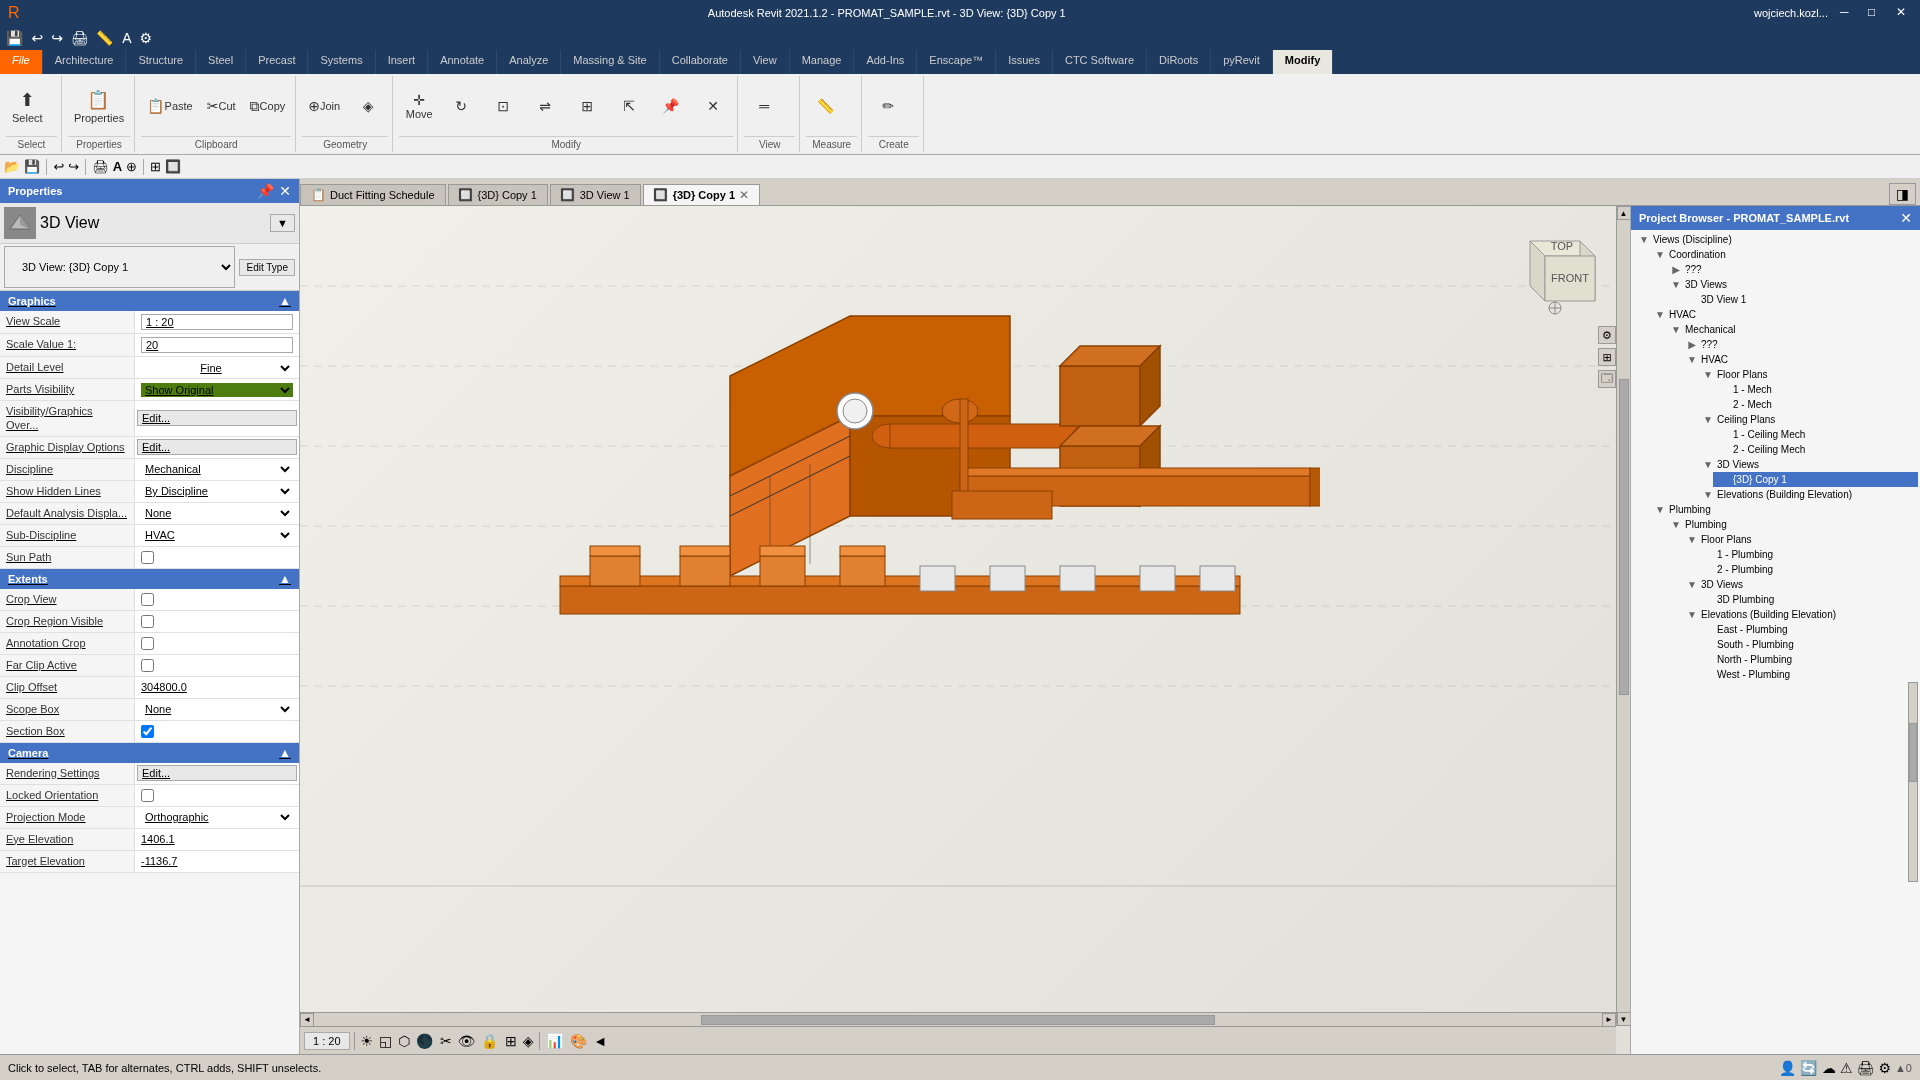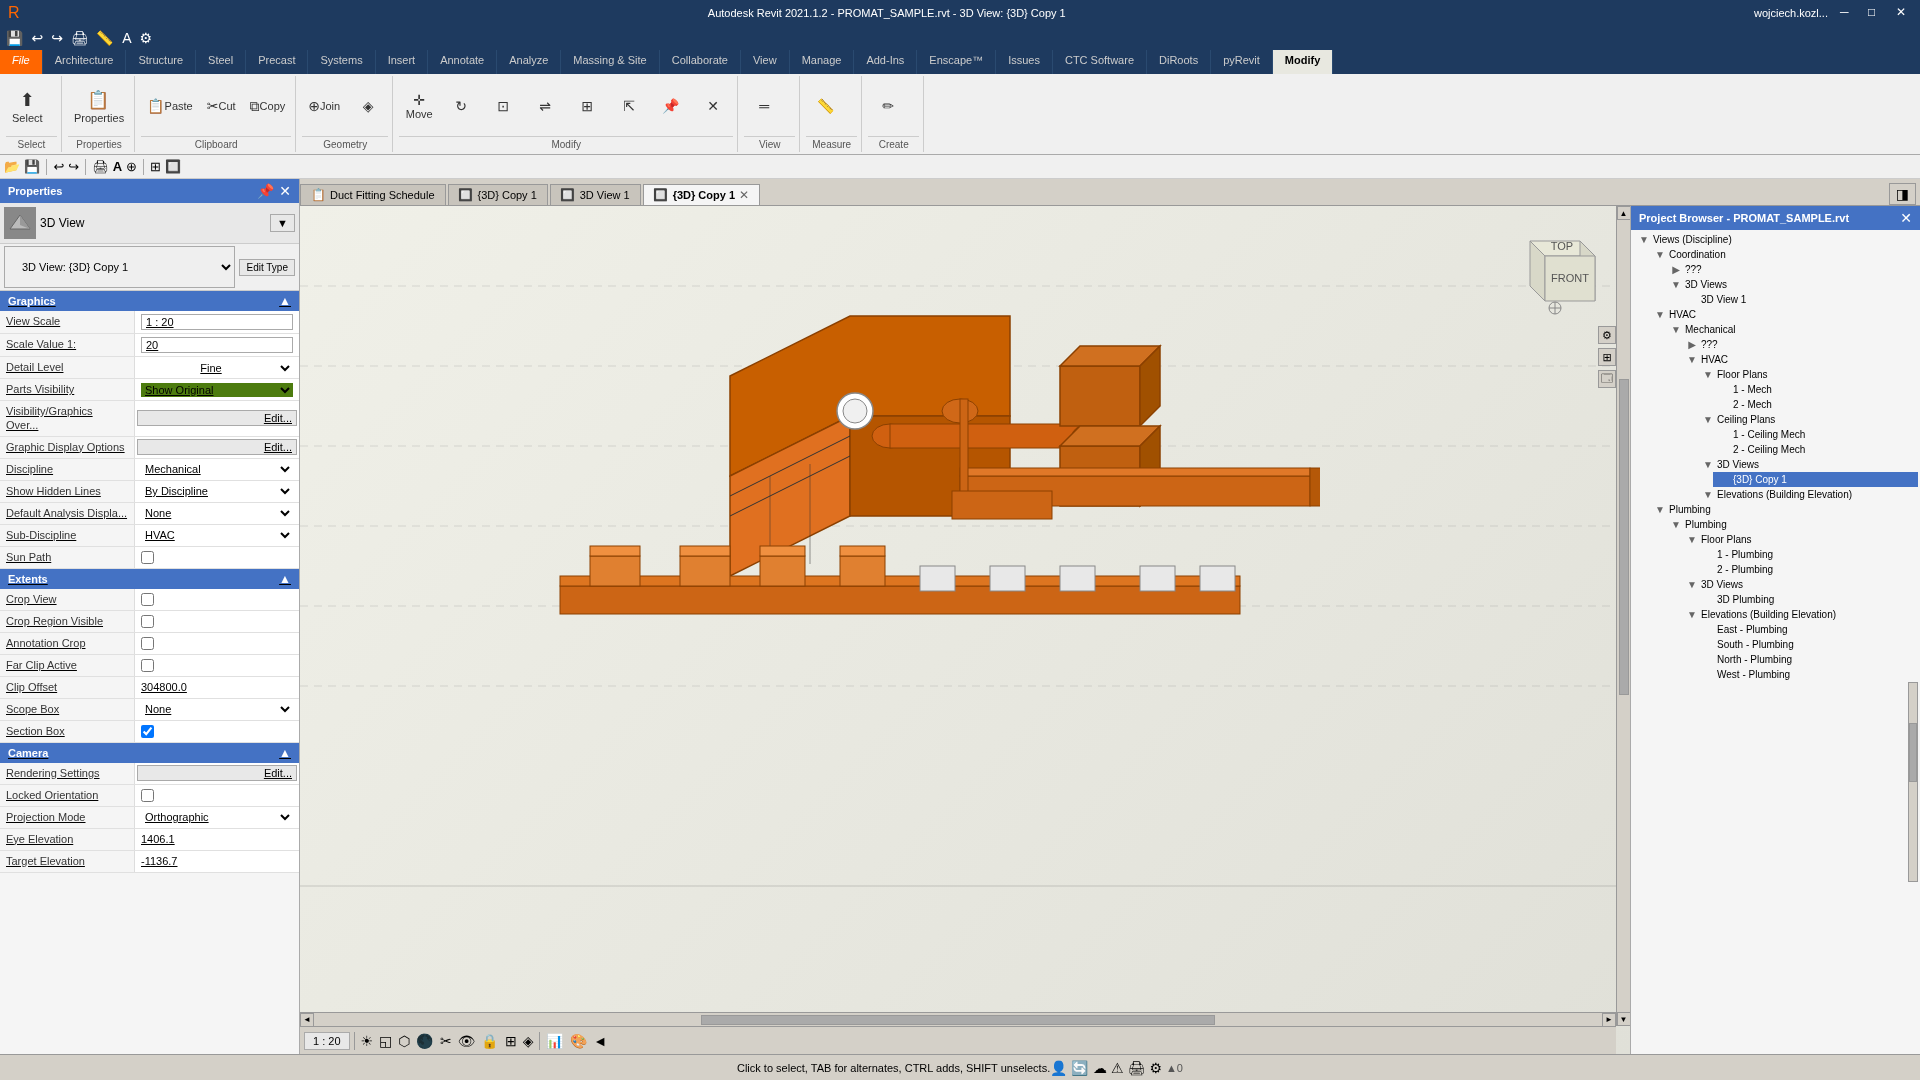"3D View" .panel-type-label { font-size: 12px -> 16px }
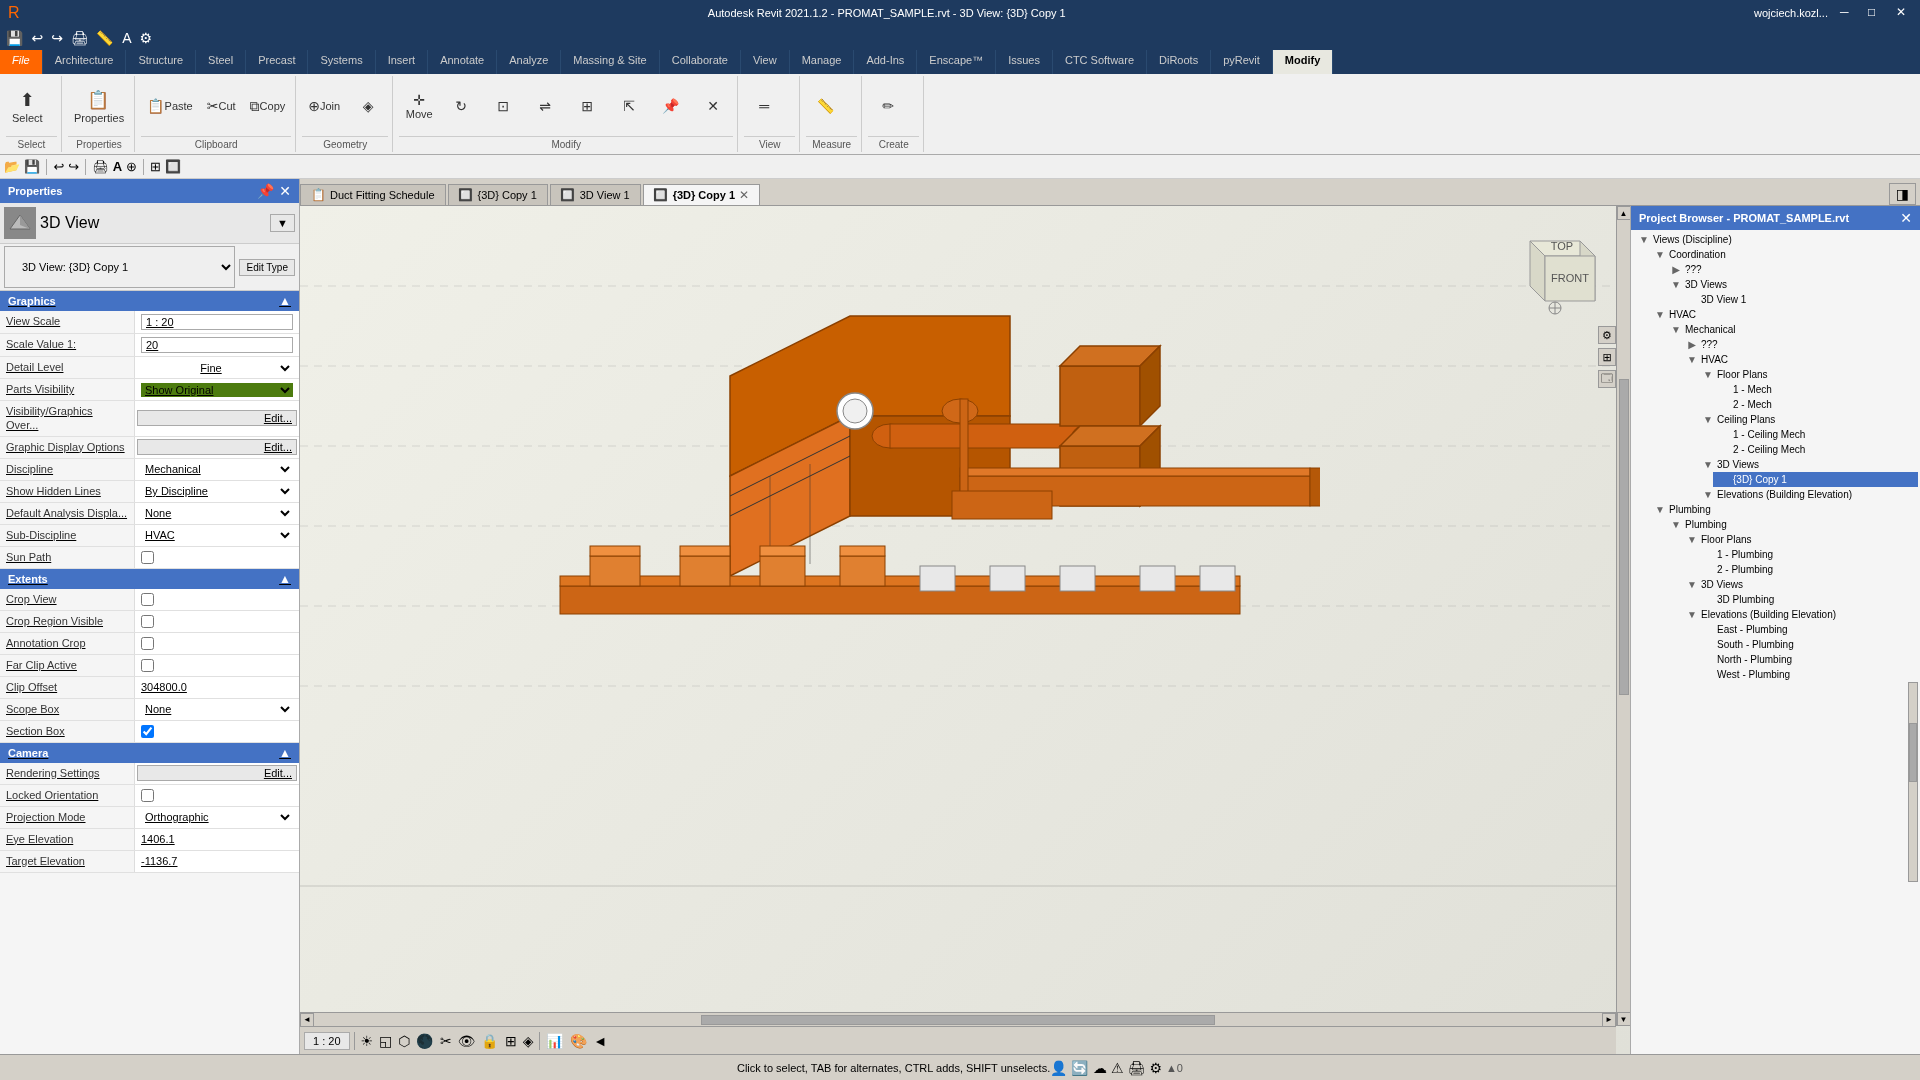"Edit..." .prop-btn { text-align: right -> left }
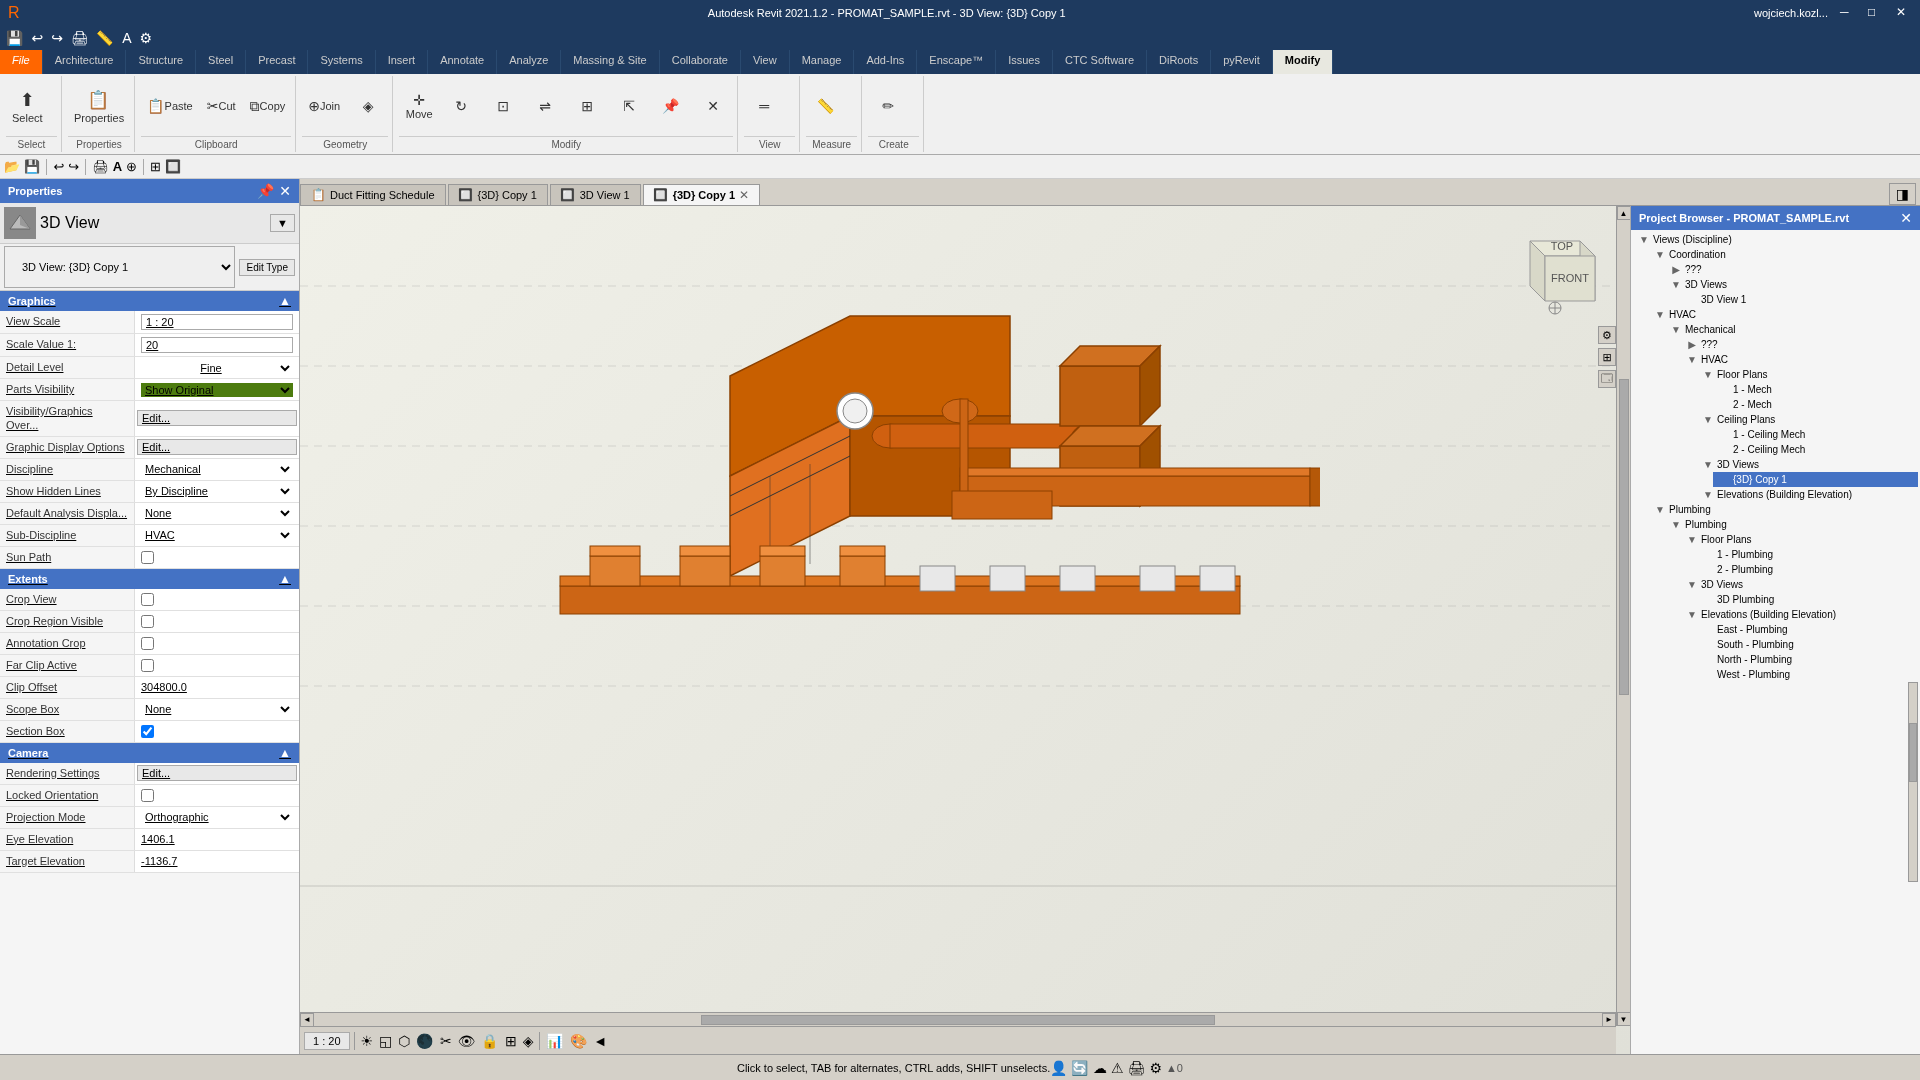"Click to select, TAB for" .status-bar { justify-content: center -> space-between }
